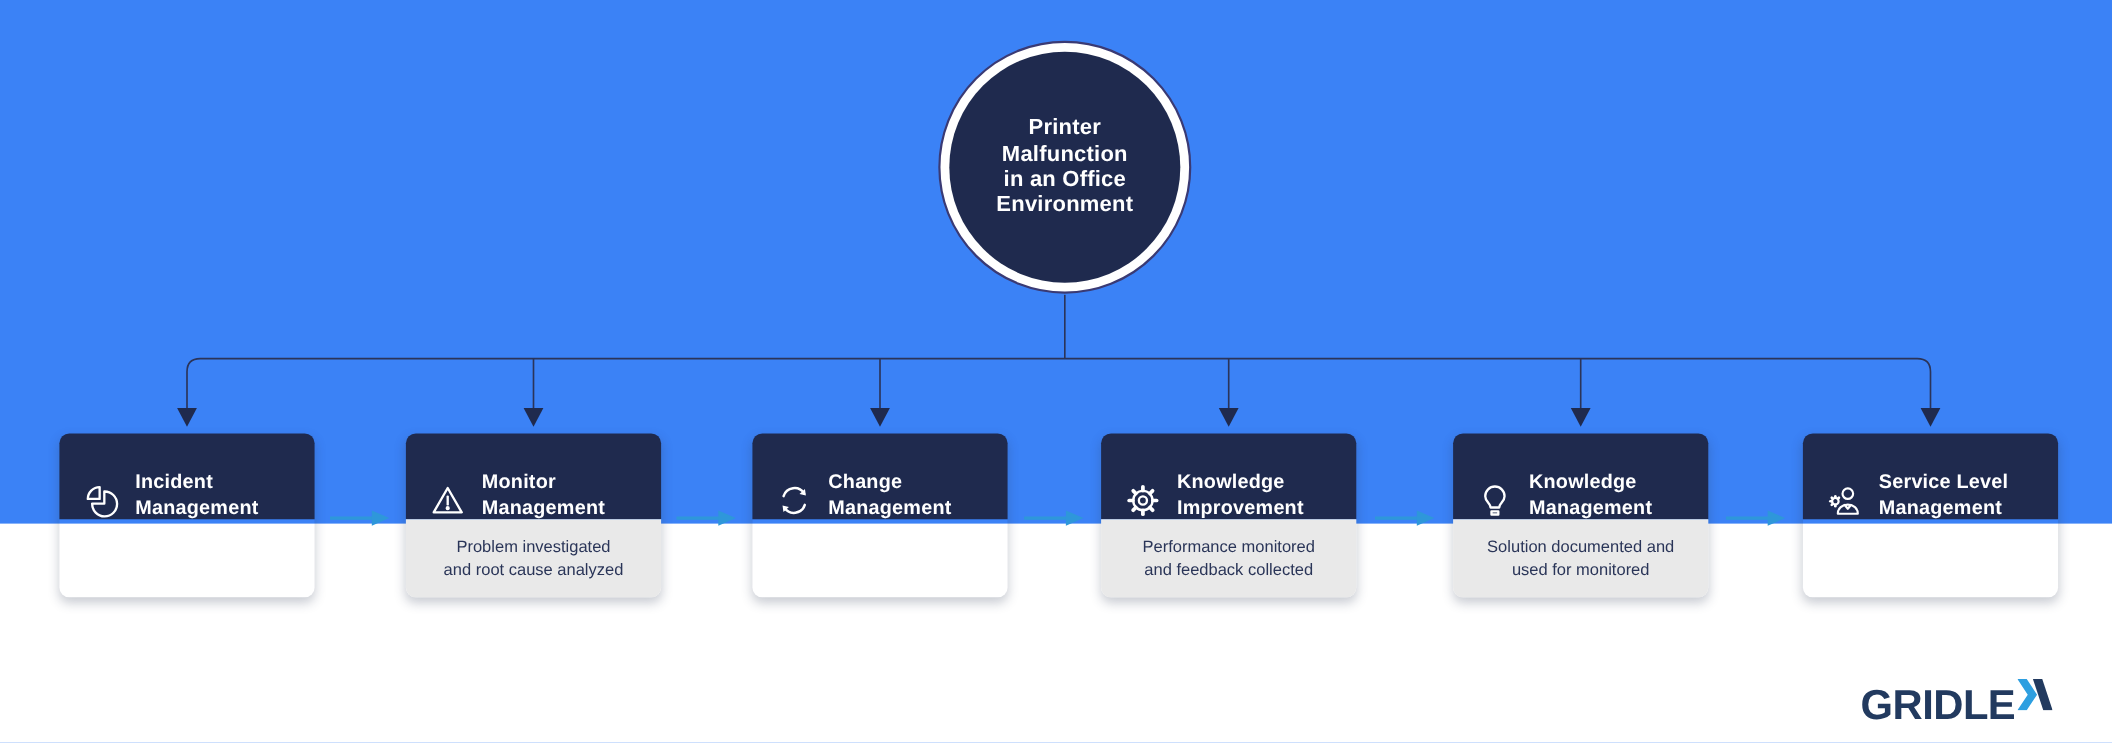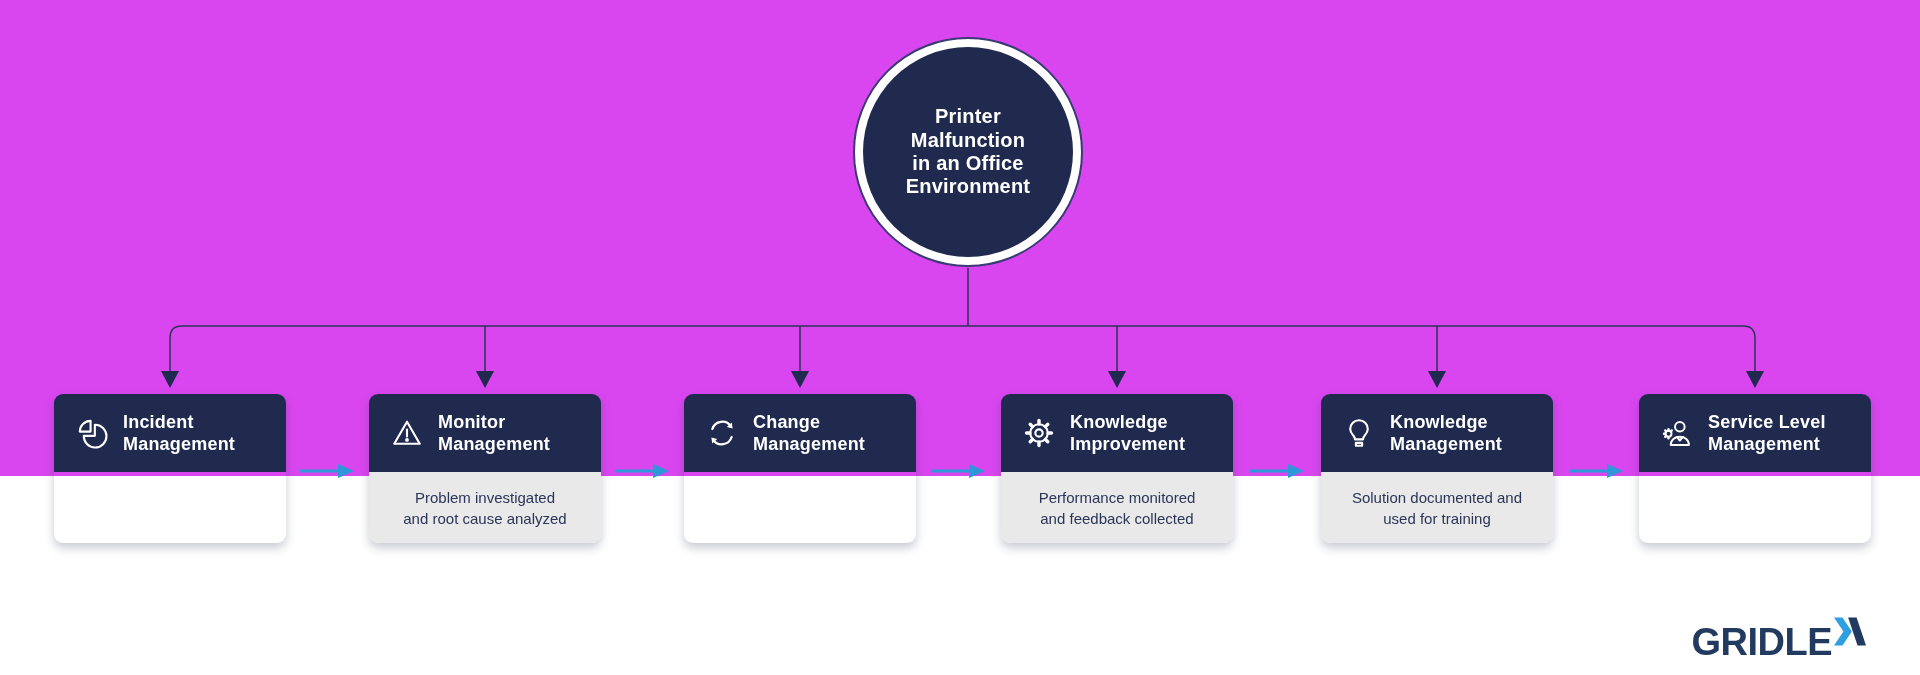"Printer" .canvas { background: #d946ef -> #3b82f6 }
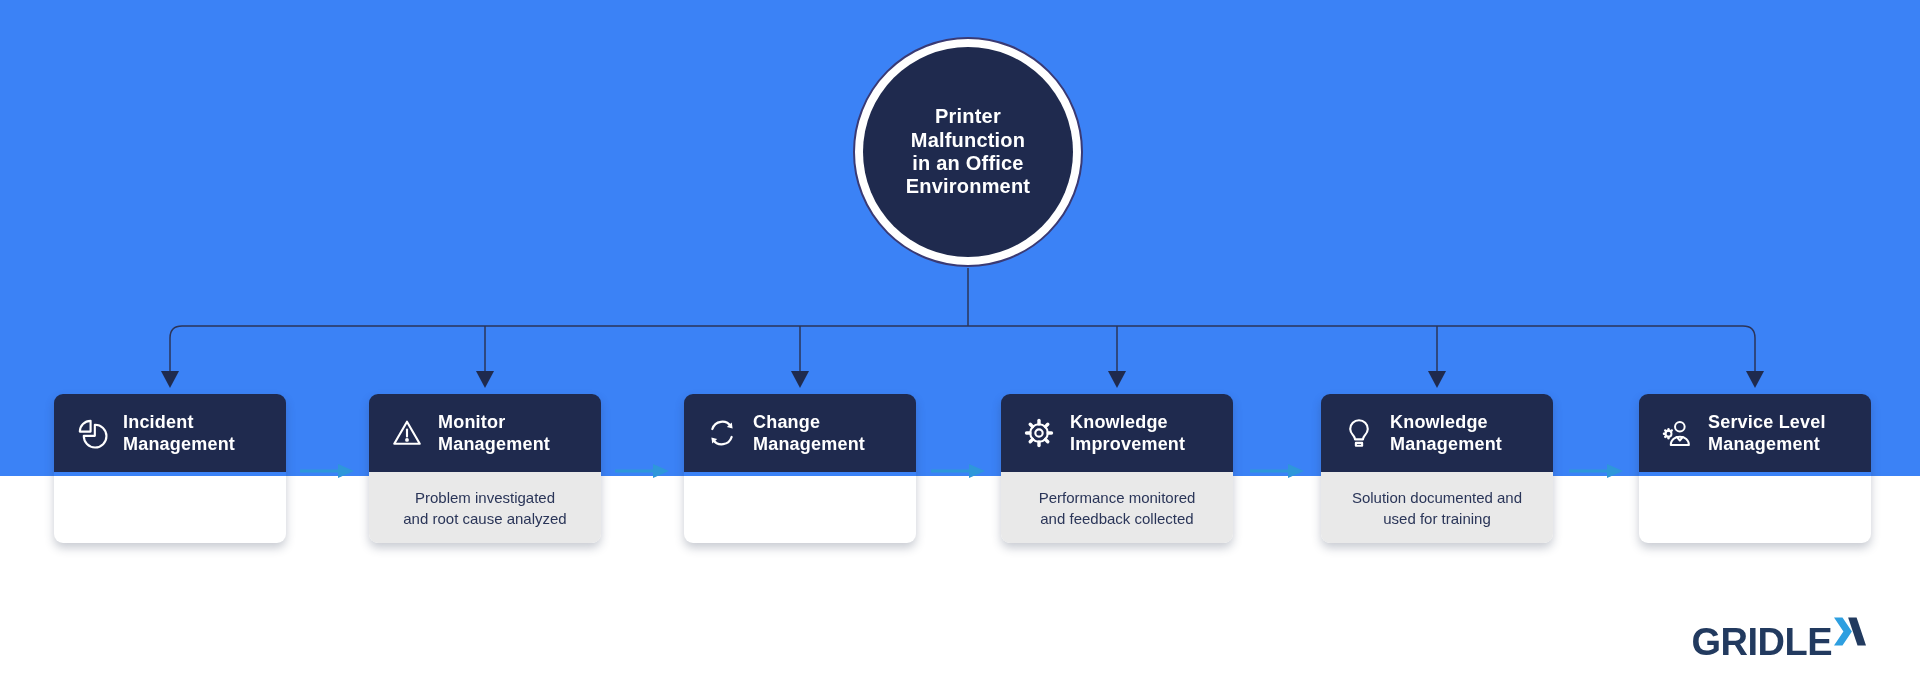"Incident" .stage-header { align-items: center -> flex-end }
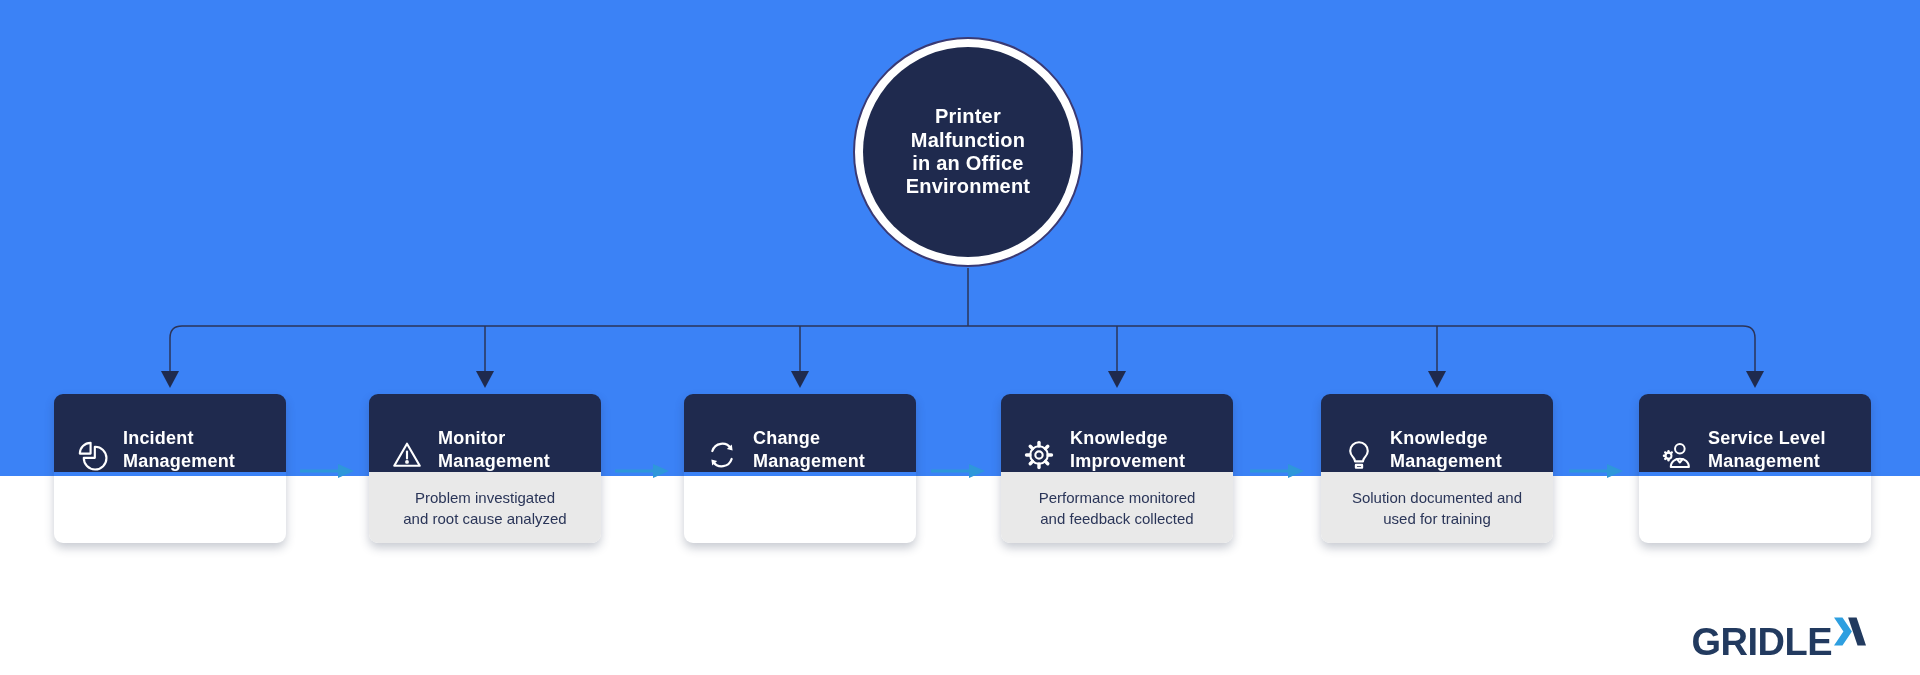"Solution documented and" span.stage-desc { text: training -> monitored }
